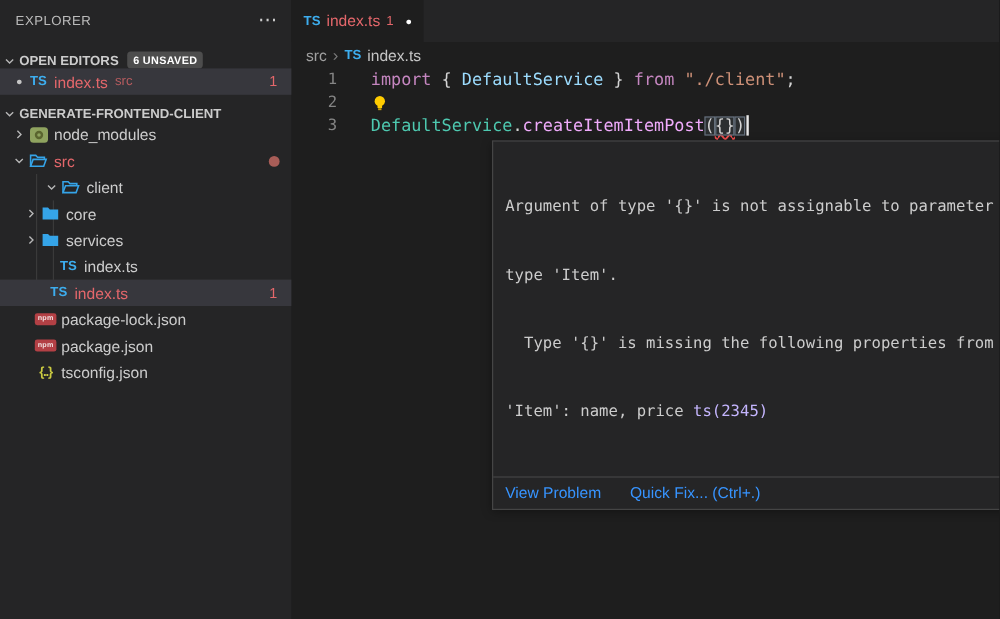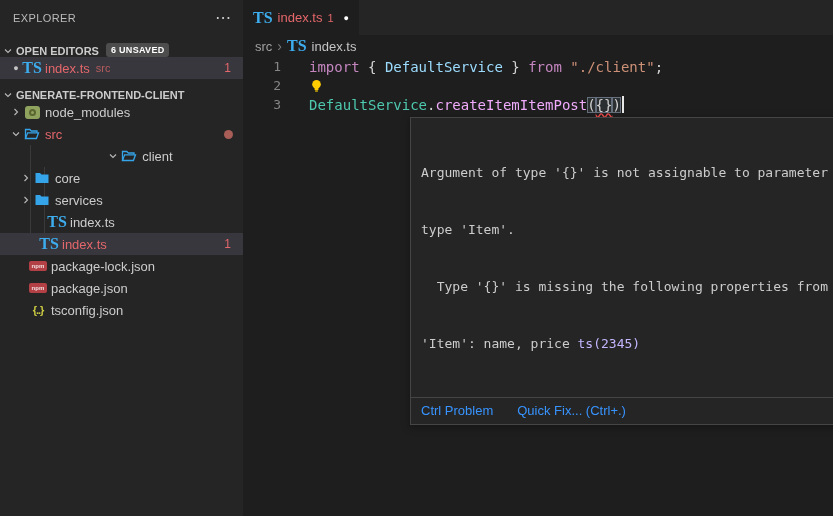"TS" .ts-icon { font-family: Liberation Serif, serif -> Liberation Sans, sans-serif; font-size: 16px -> 11px }
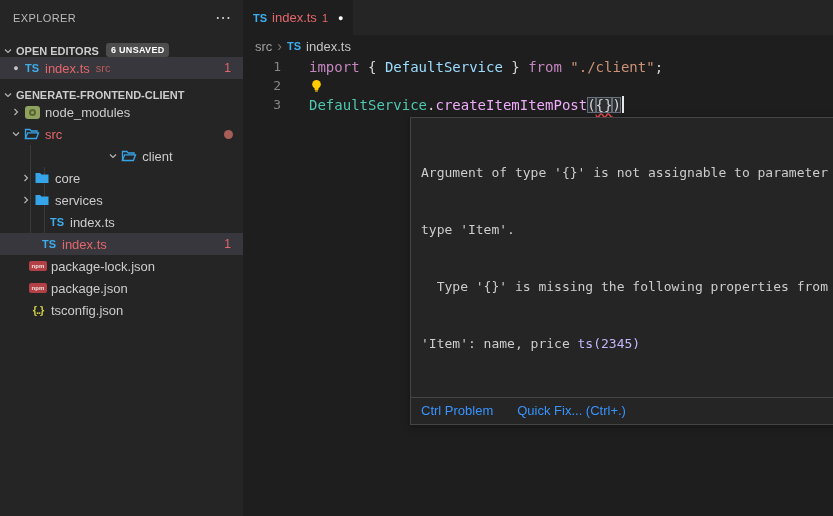"client" .f-d2 { justify-content: center -> none }
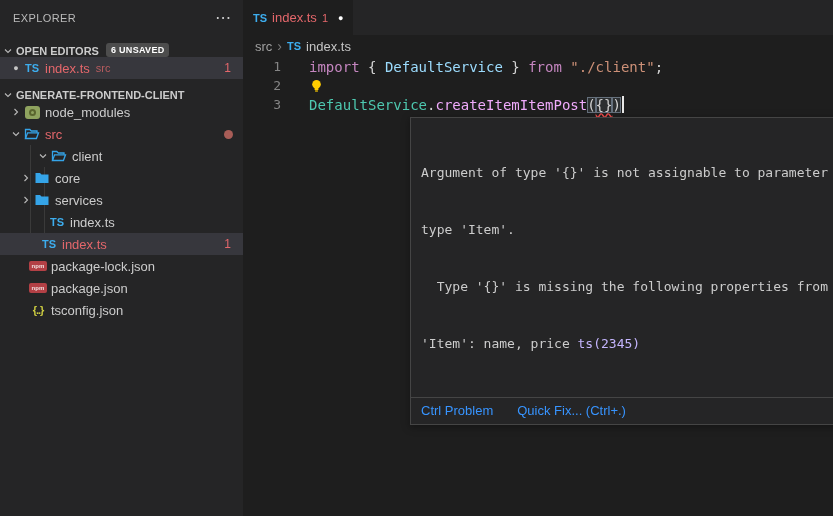"Ctrl Problem" span.hover-link { text: Ctrl -> View }
